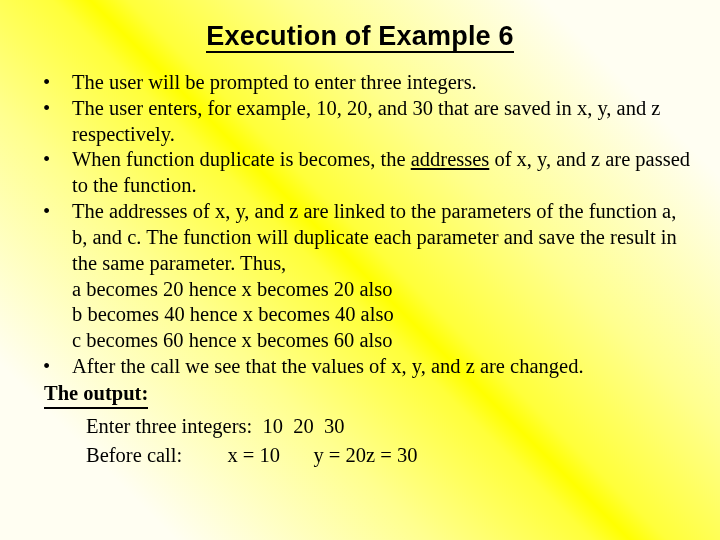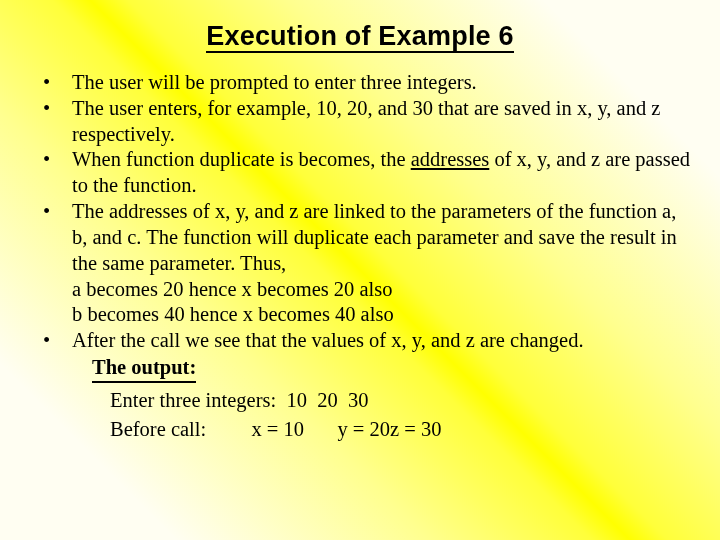"c becomes 60 hence x" div.plain-row { html: none -> <div>c becomes 60 hence x becomes 60 also</div> }
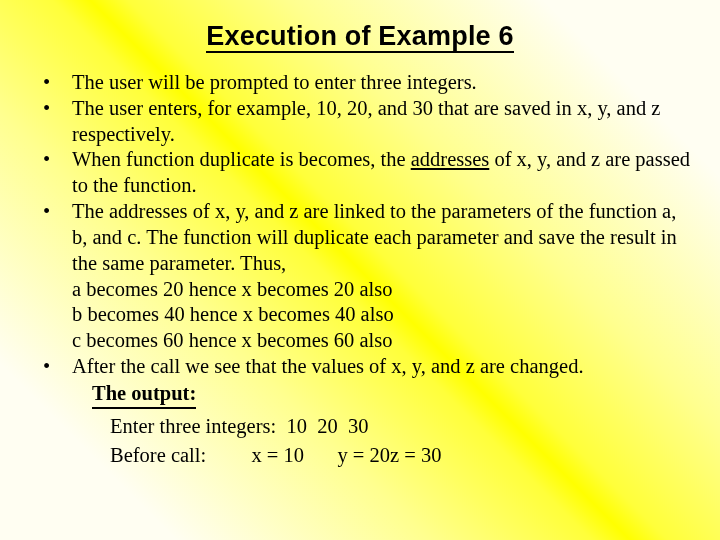"The output:" .output-heading { margin-left: 48px -> none }
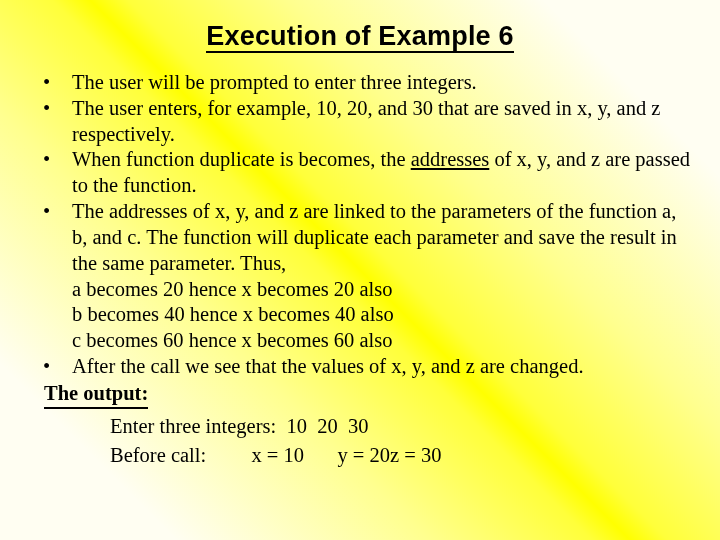"Enter three integers: 10 20" .output-line { margin-left: 24px -> none }
